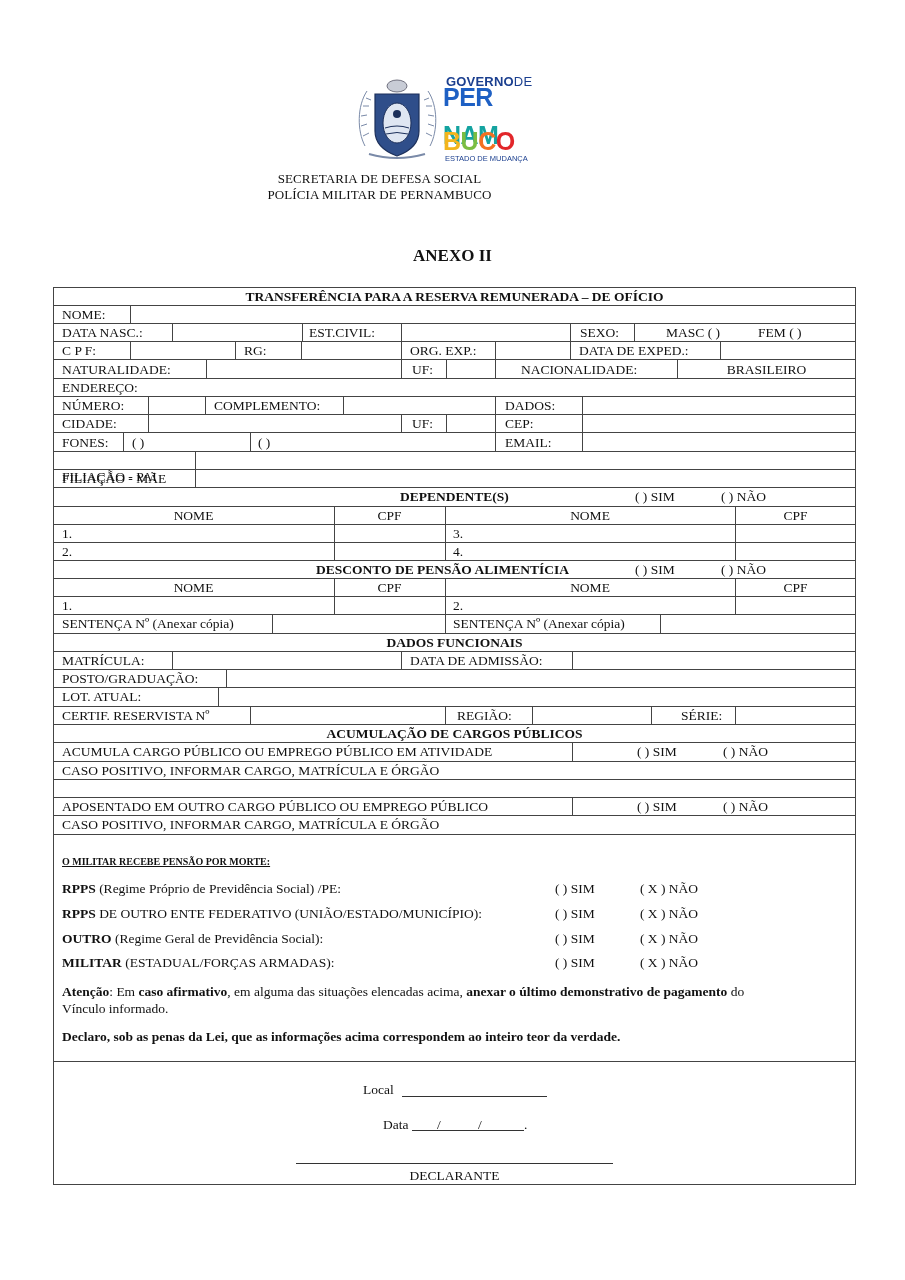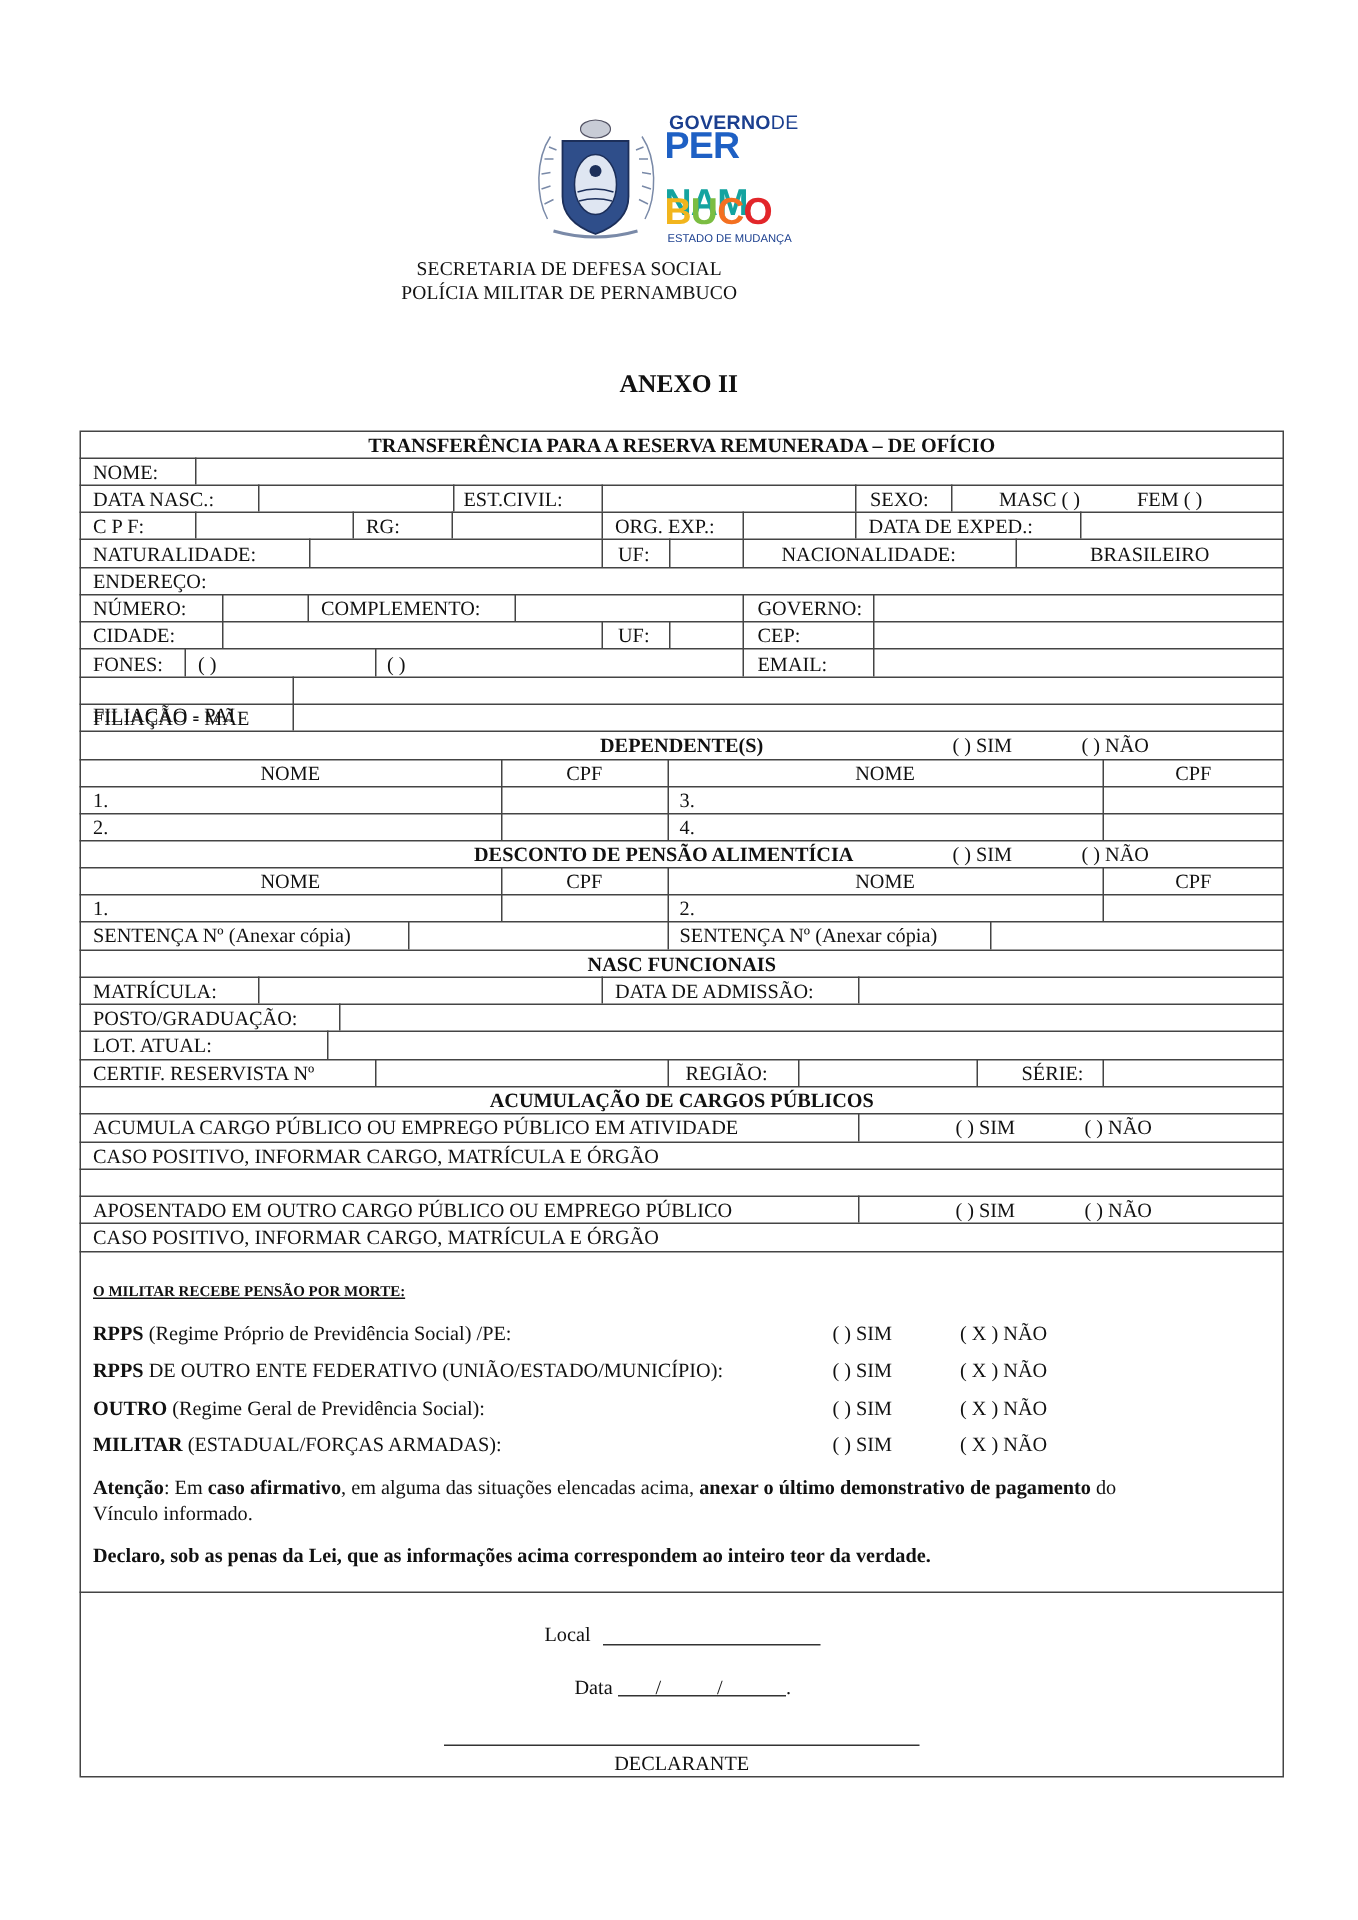"GOVERNO:" div.t { text: GOVERNO -> DADOS }
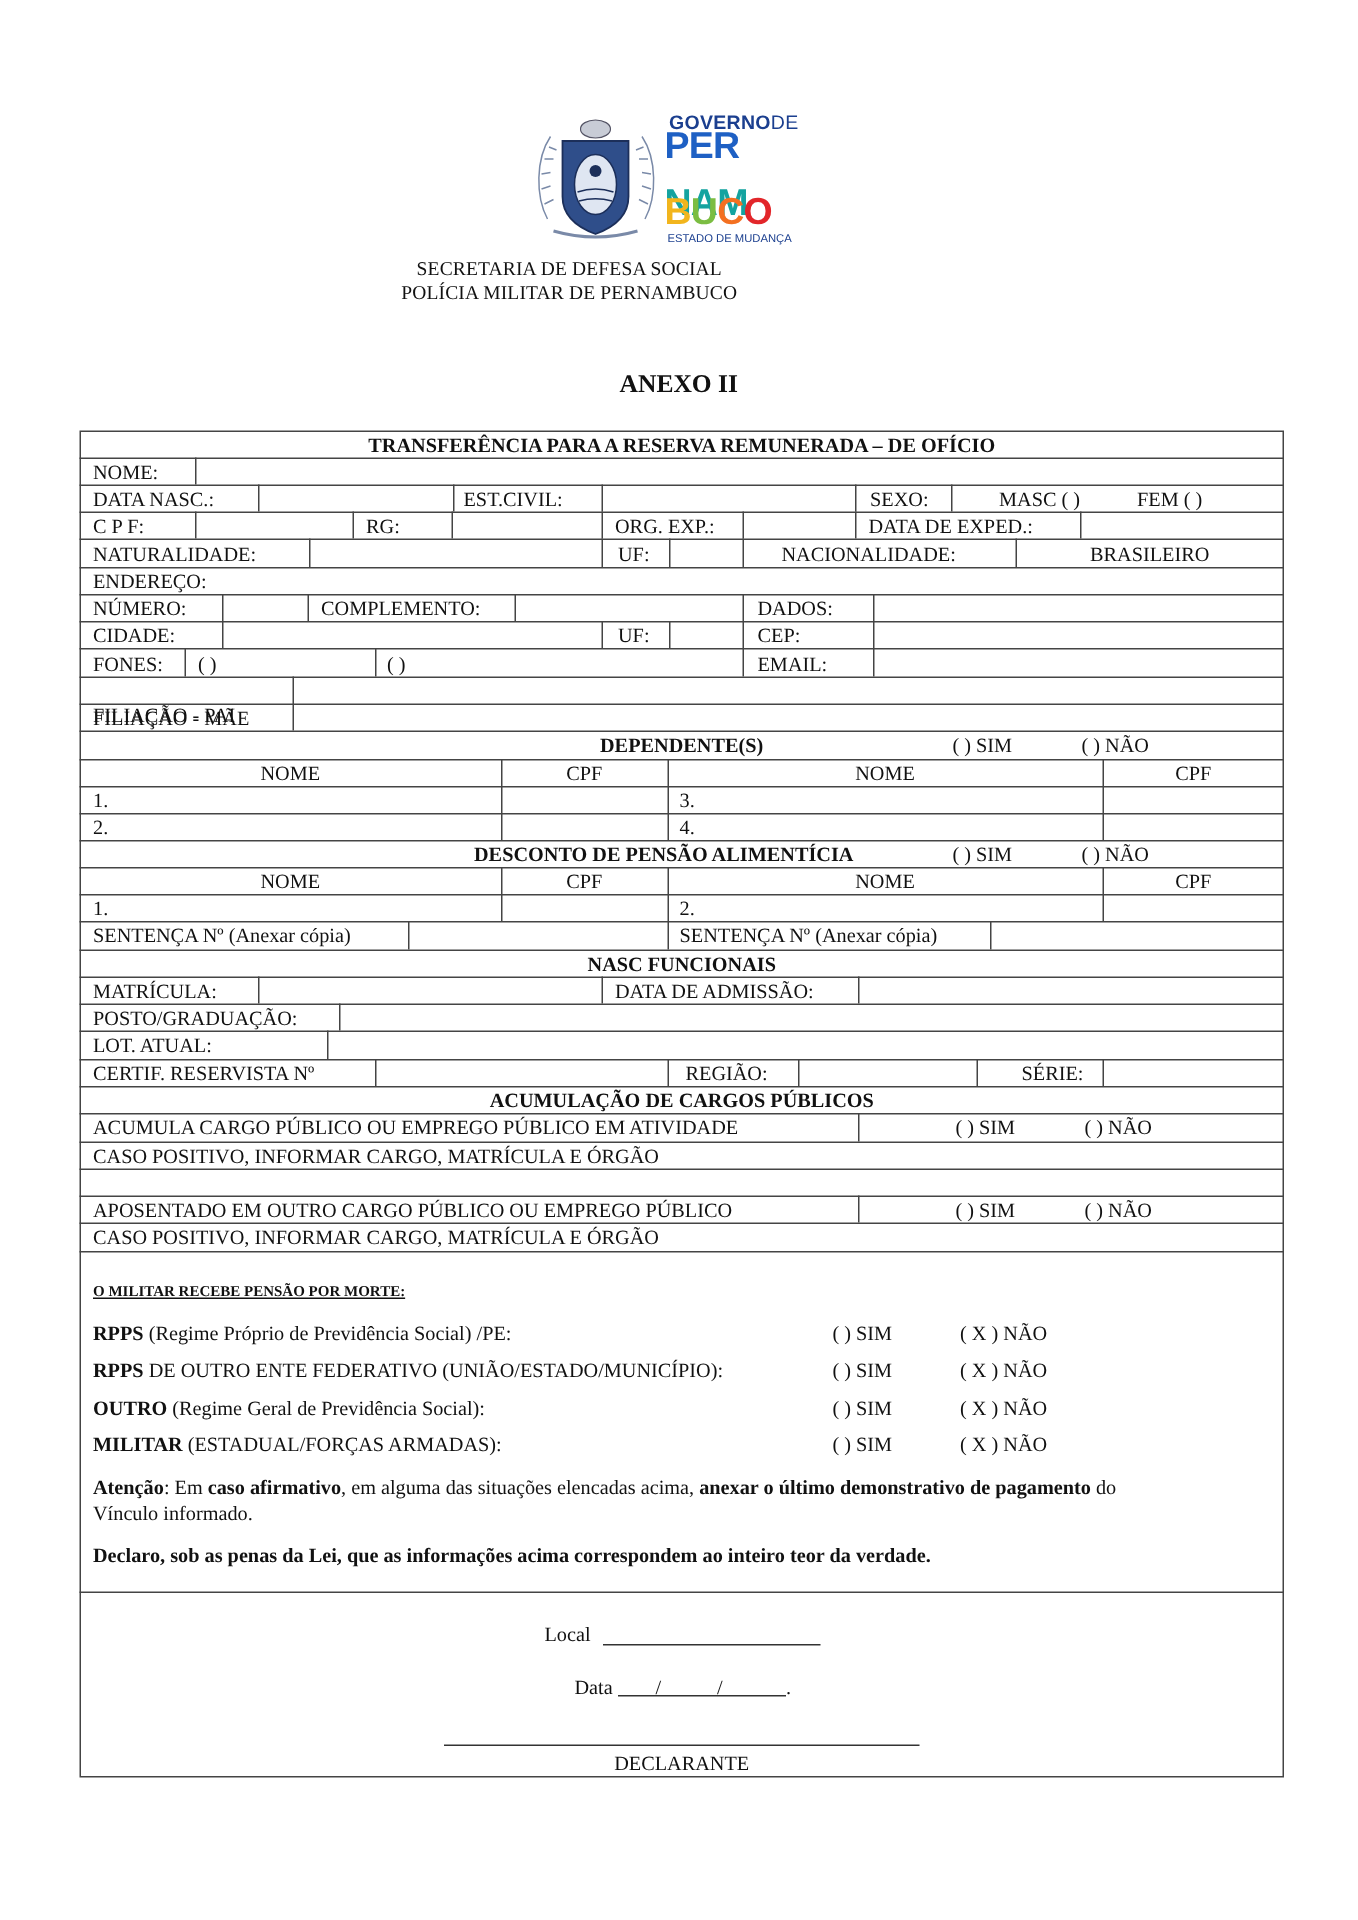"NASC FUNCIONAIS" div.t { text: NASC -> DADOS }
